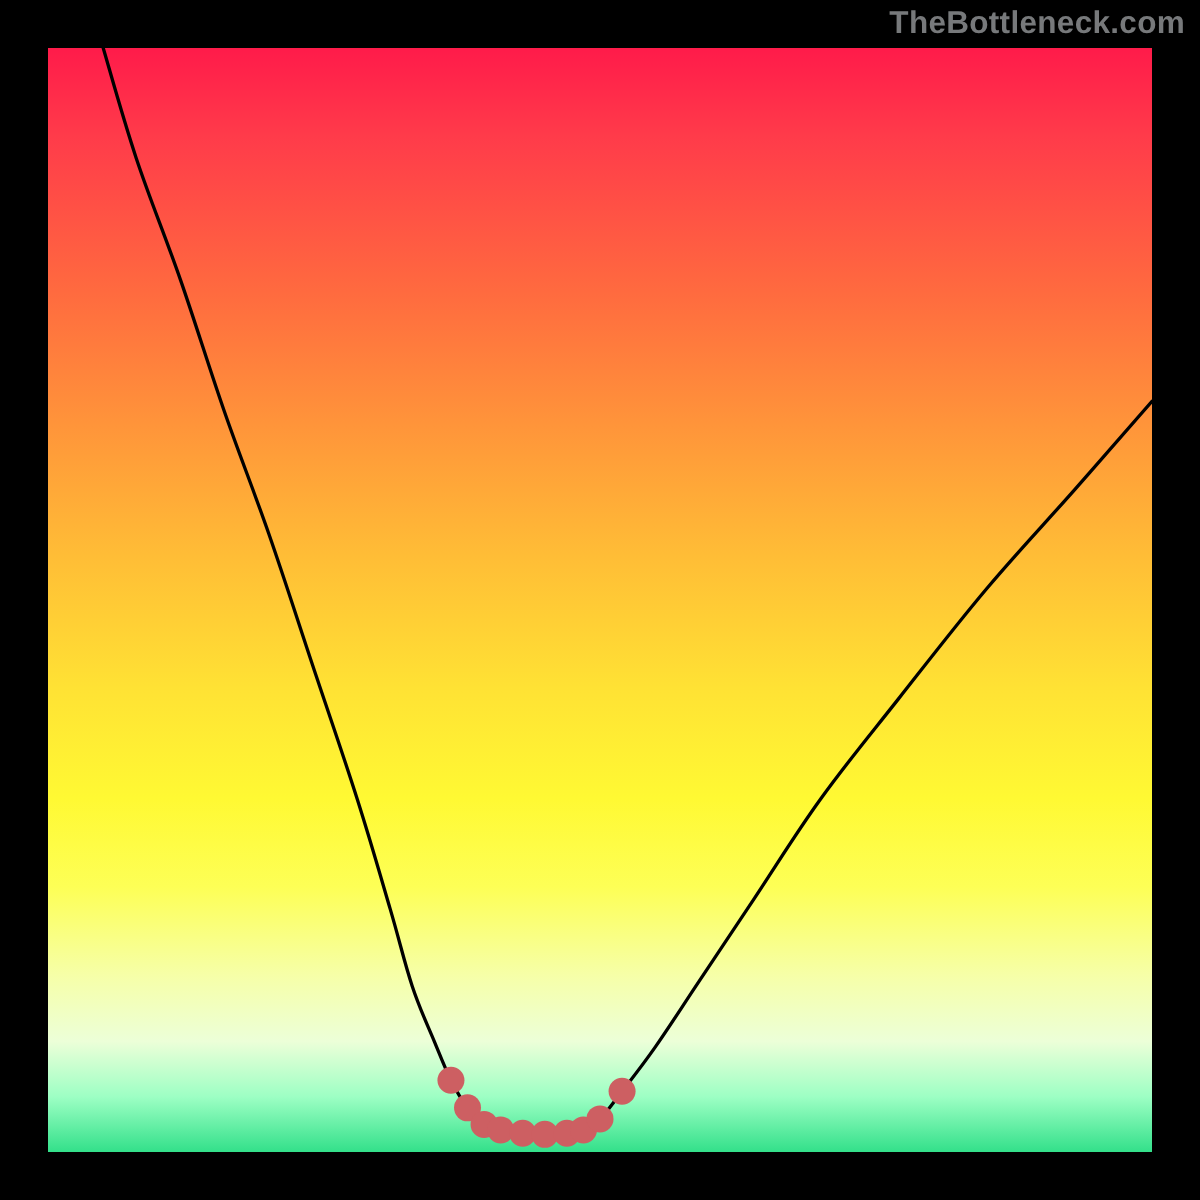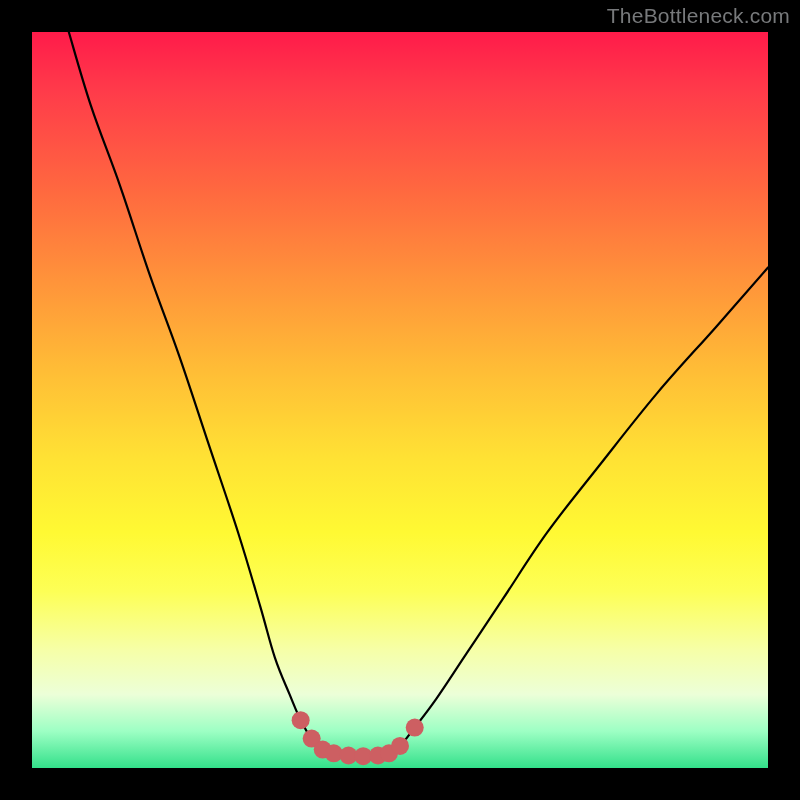"TheBottleneck.com" .watermark { font-weight: 400 -> 700 }
